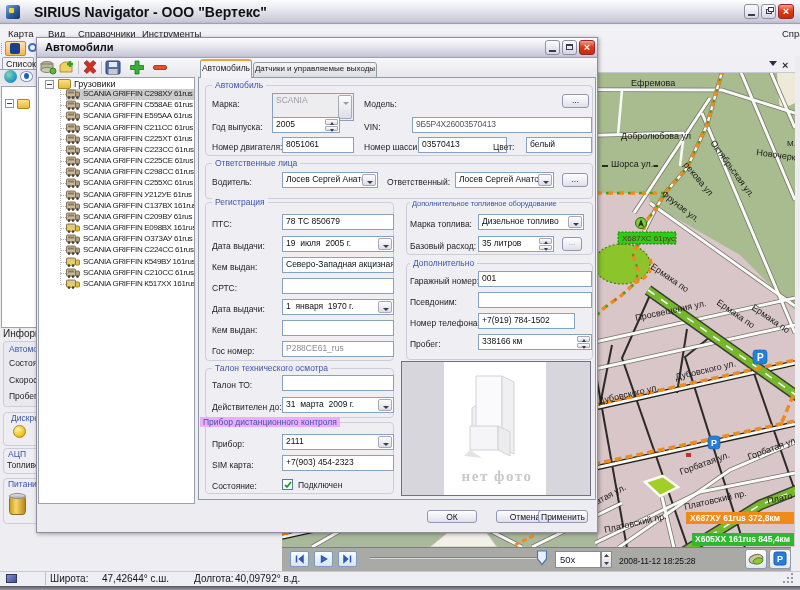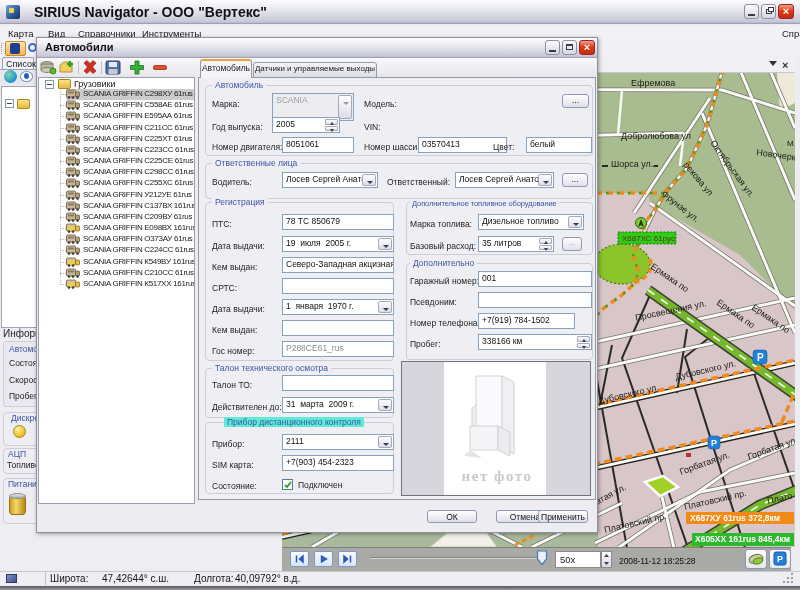"9Б5Р4Х26003570413" div.fld { html: none -> <div>9Б5Р4Х26003570413</div> }
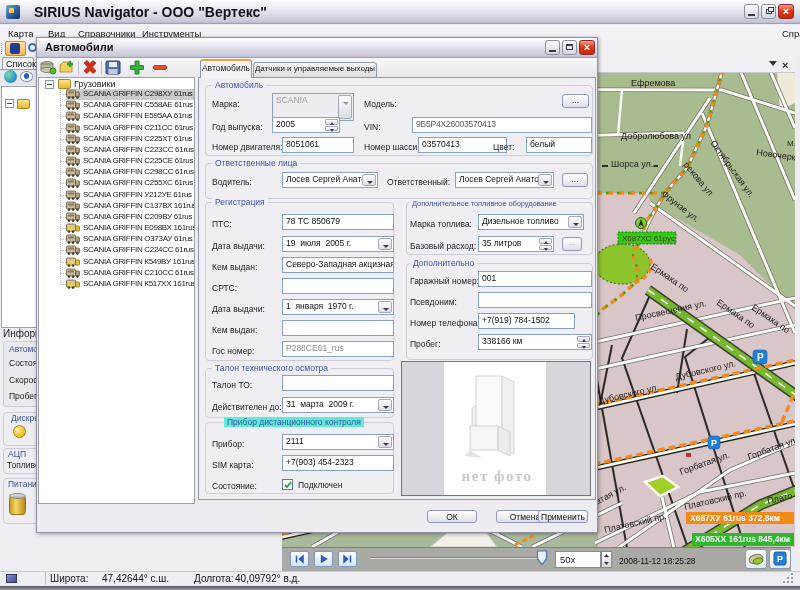"Прибор дистанционного контроля" div.blu { background: #5eead4 -> #f0abfc; left: 25px -> 1px }
